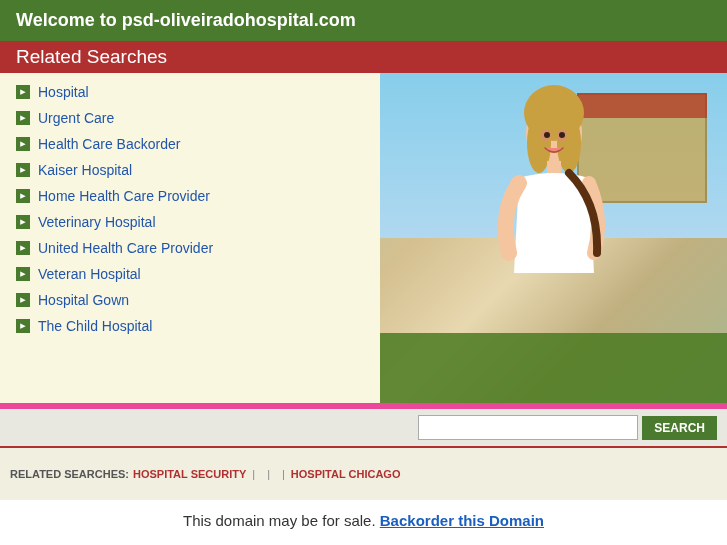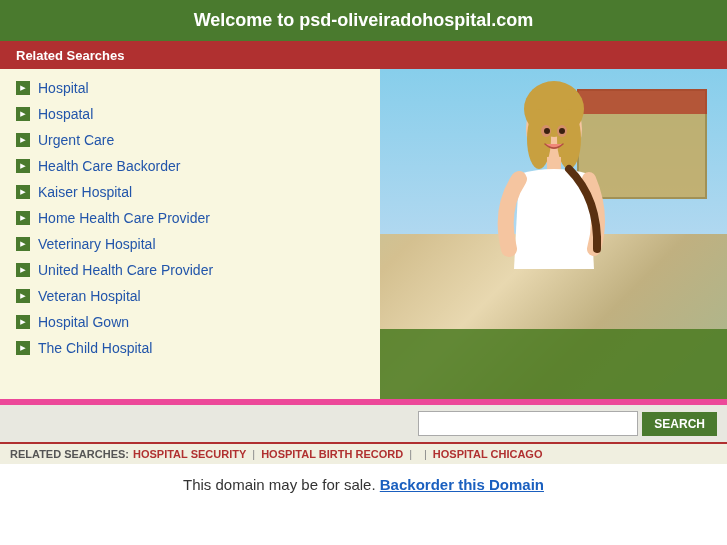"Welcome to psd-oliveiradohospital.com" .header { text-align: center -> none }
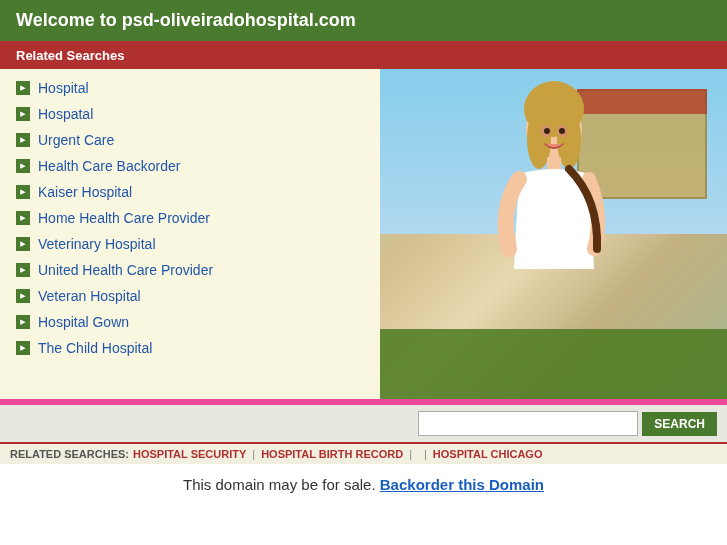"Related Searches" .related-bar-label { font-size: 13px -> 19px; font-weight: bold -> normal }
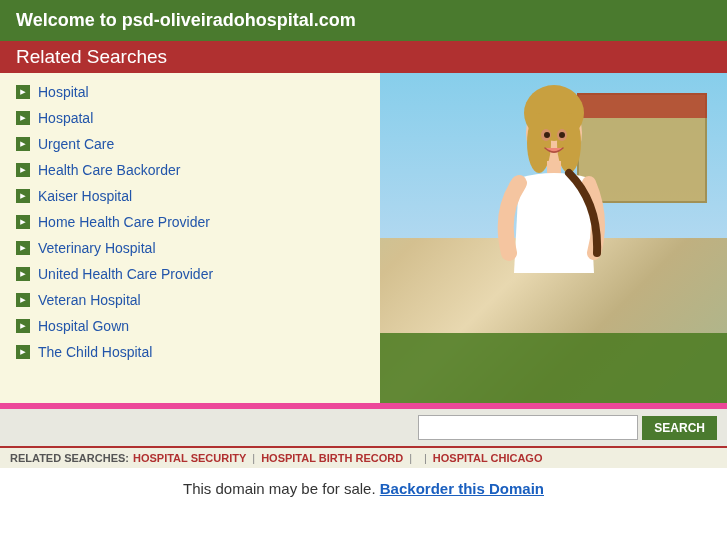"Hospatal" div.list-item { html: <div> <div></div> <span>Hospatal</span> </div> -> none }
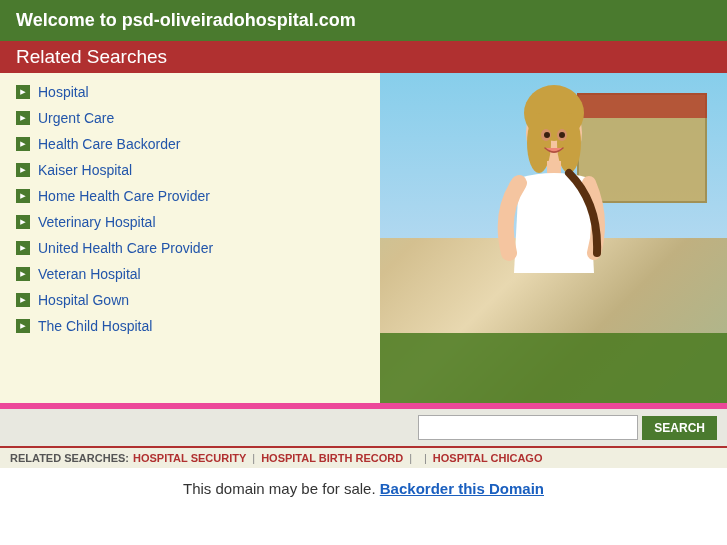"RELATED SEARCHES:" .bottom-related { padding: 4px 10px -> 20px 10px }
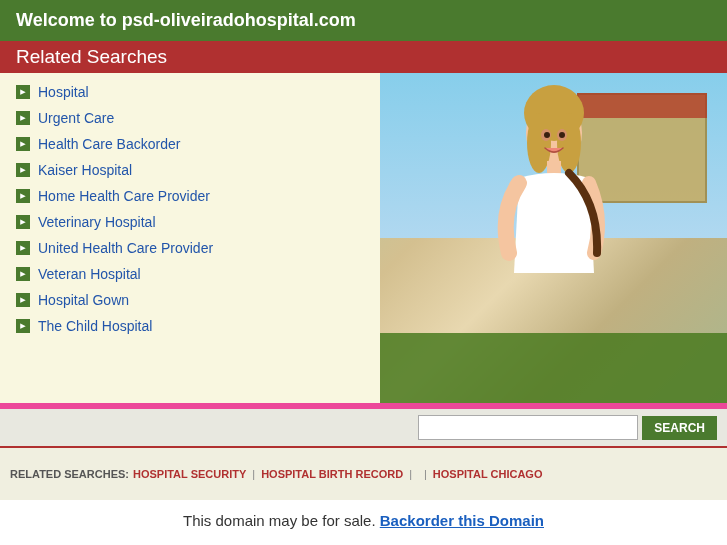"HOSPITAL BIRTH RECORD" span.bottom-related-link { html: <span>HOSPITAL BIRTH RECORD</span> -> none }
